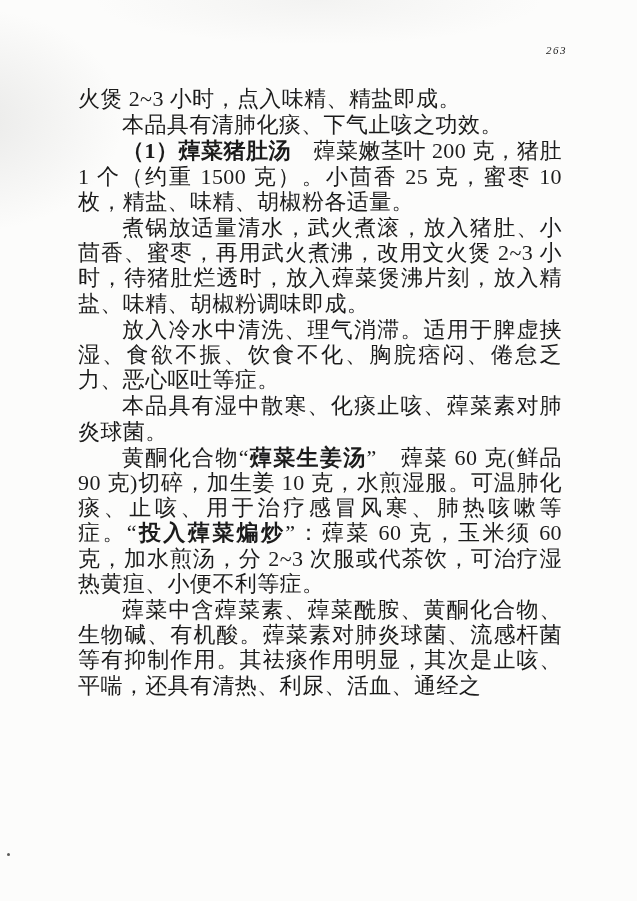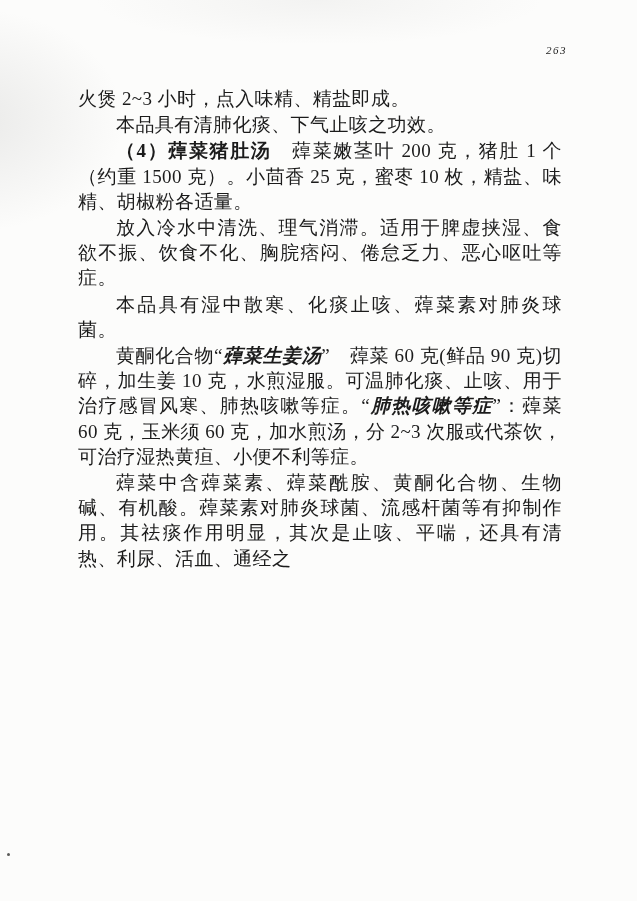"火煲 2~3 小时，点入味精、精盐即成。" .text-block { font-size: 19px -> 22px }
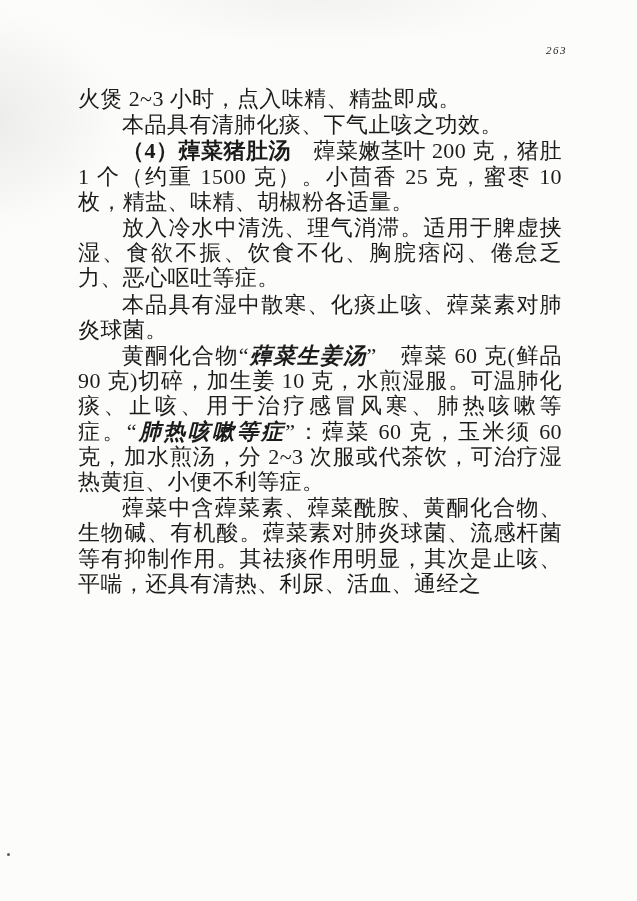"（4）蔊菜猪肚汤" span.seg-bold { text: 4 -> 1 }
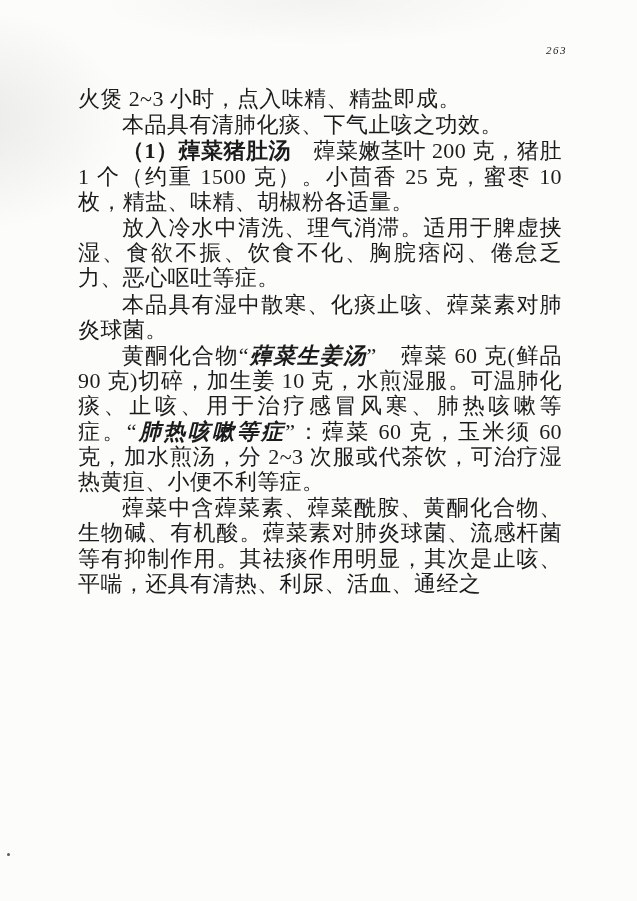"煮锅放适量清水，武火煮滚，放入猪肚、小茴香、蜜枣，再用武火煮沸，改用文火煲" p.para { html: none -> <p><span>煮锅放适量清水，武火煮滚，放入猪肚、小茴香、蜜枣，再用武火煮沸，改用文火煲 2~3 小时，待猪肚烂透时，放入蔊菜煲沸片刻，放入精盐、味精、胡椒粉调味即成。</span></p> }
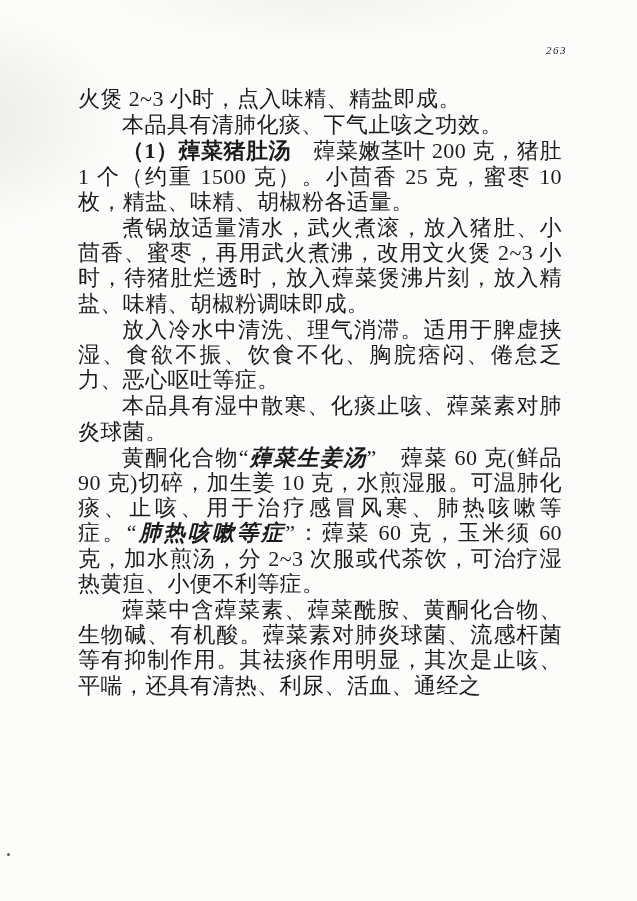"蔊菜生姜汤" .seg-bold-italic { font-style: italic -> none }
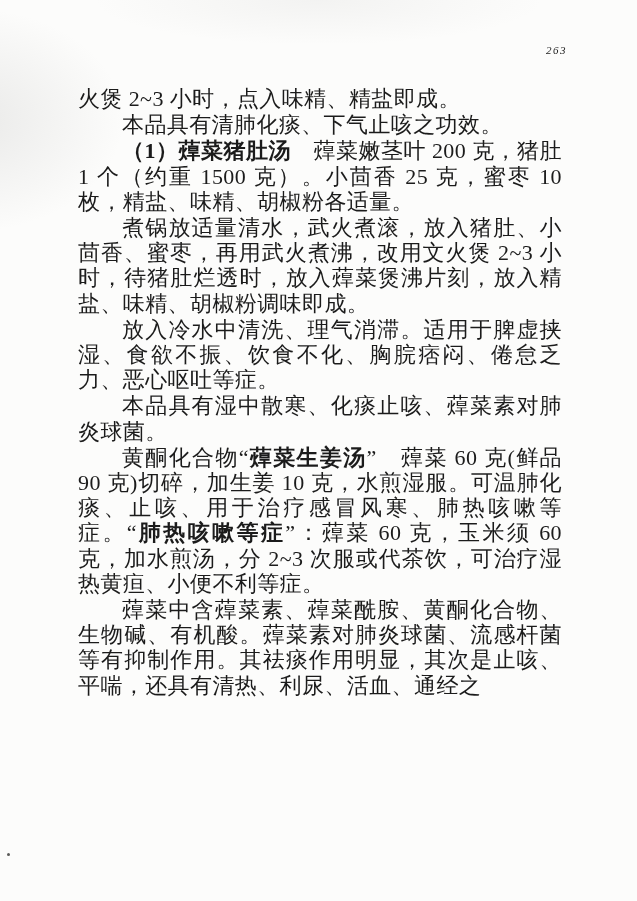"肺热咳嗽等症" span.seg-bold-italic { text: 肺热咳嗽等症 -> 投入蔊菜煸炒 }
